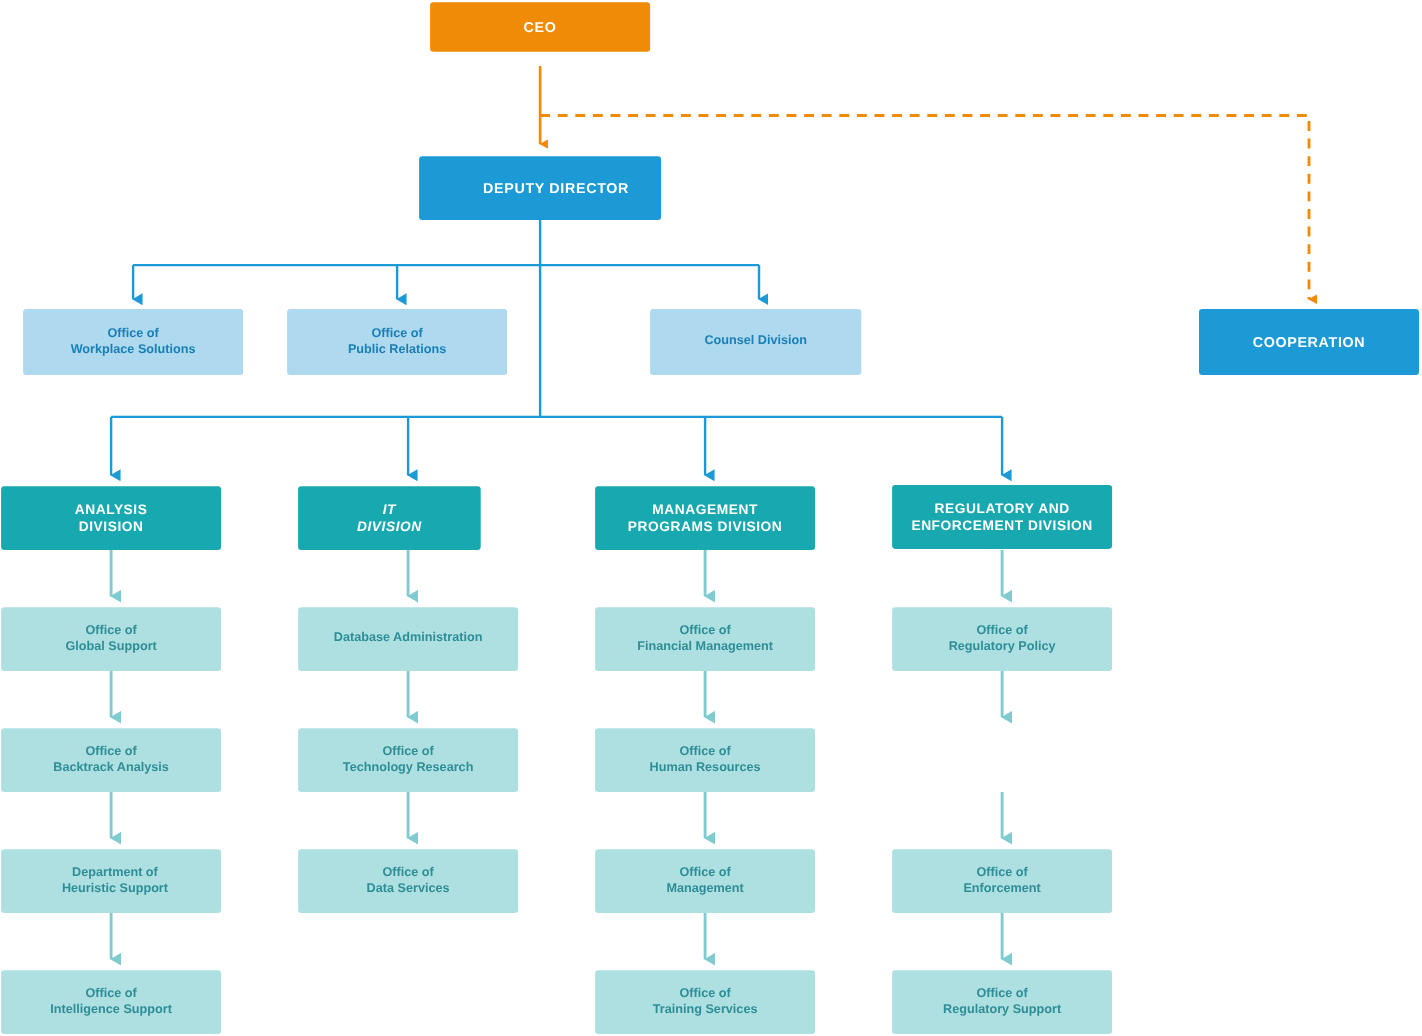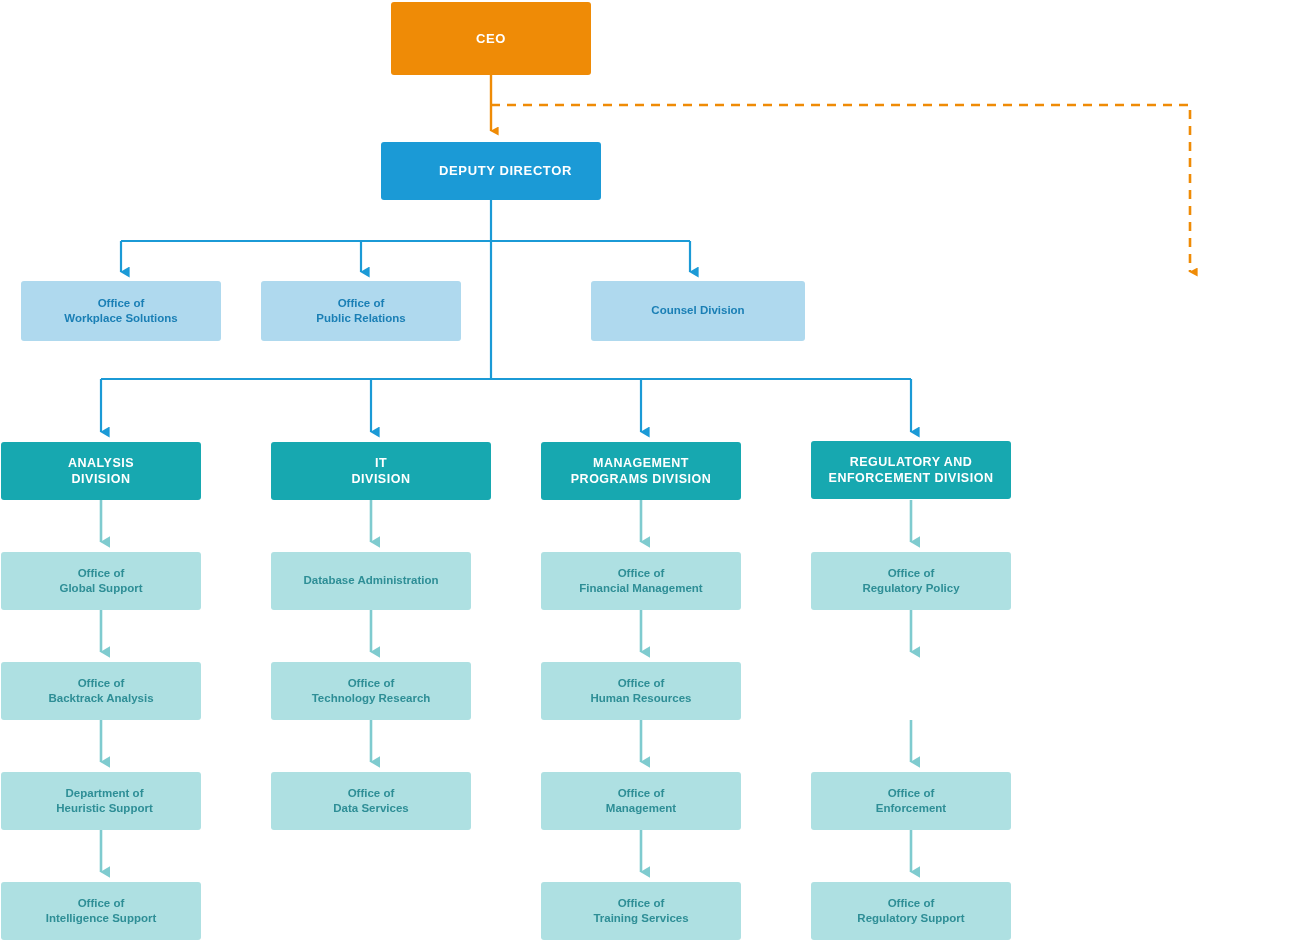"CEO" div.node { height: 73px -> 45px }
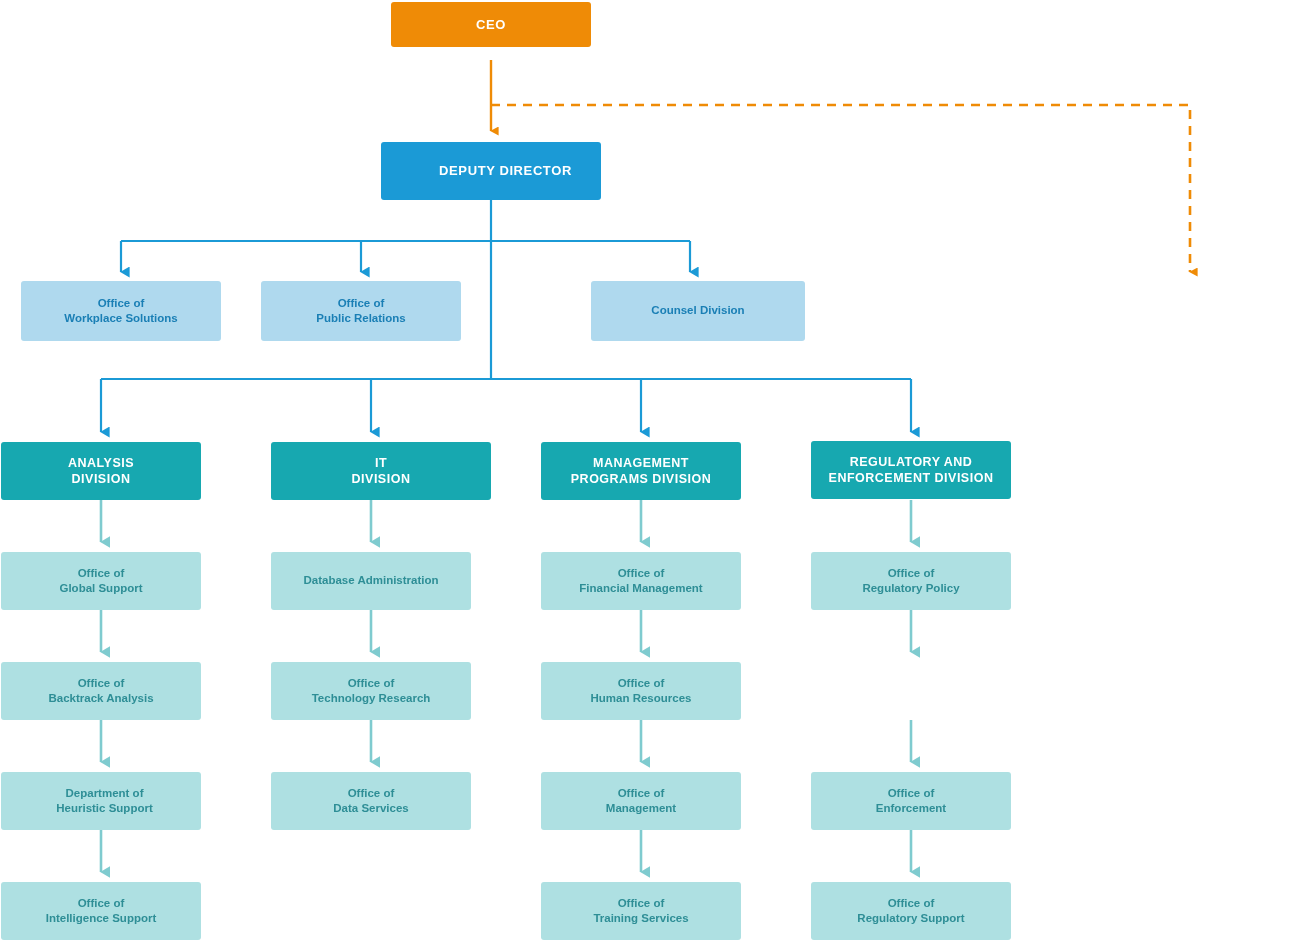"Counsel Division" div.node { width: 214px -> 192px }
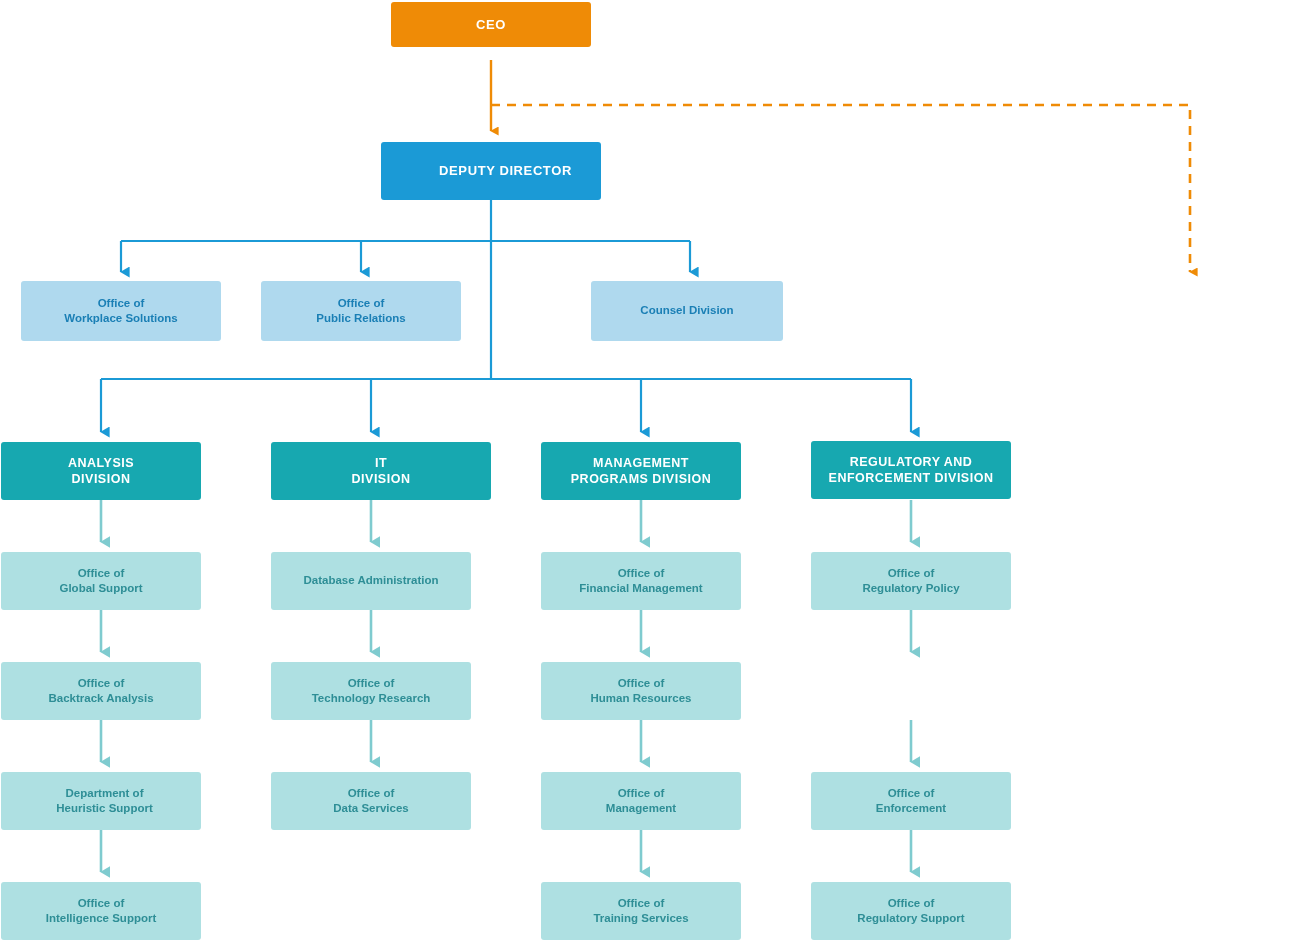"COOPERATION" div.node { html: none -> <div>COOPERATION</div> }
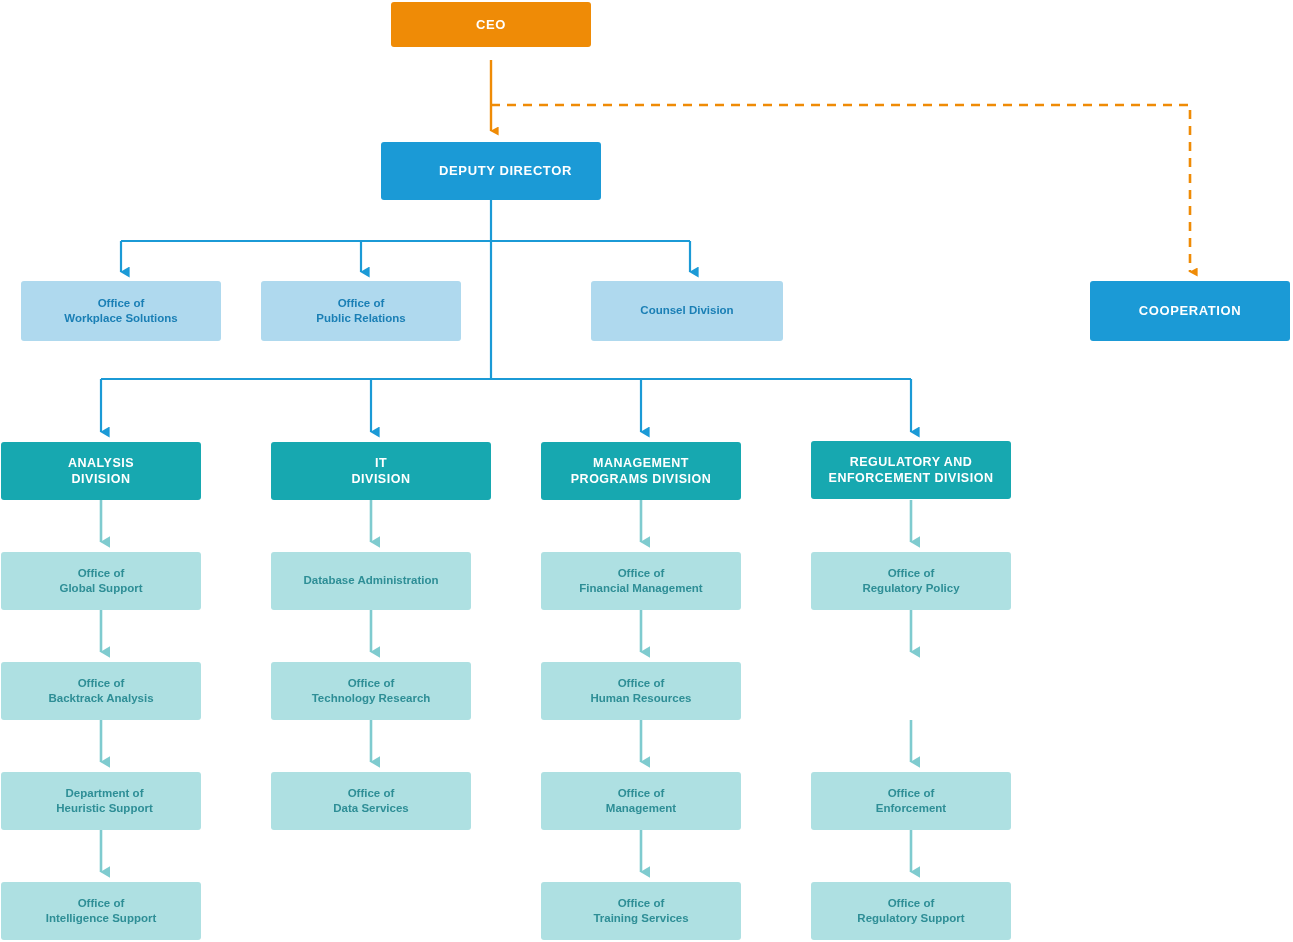"IT" div.node { font-style: none -> italic; width: 220px -> 166px }
